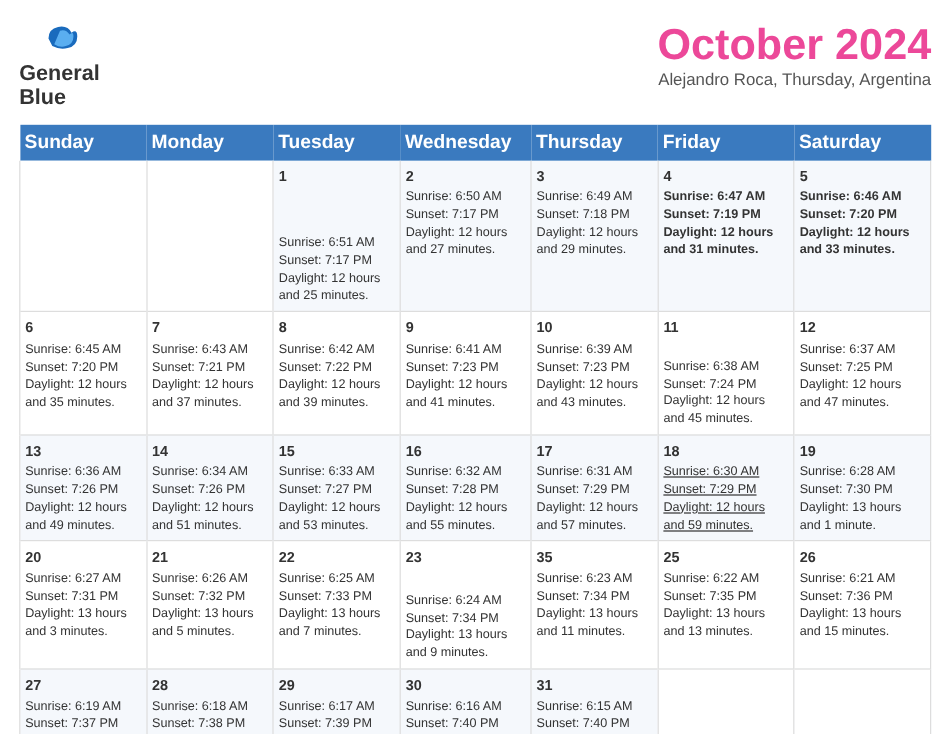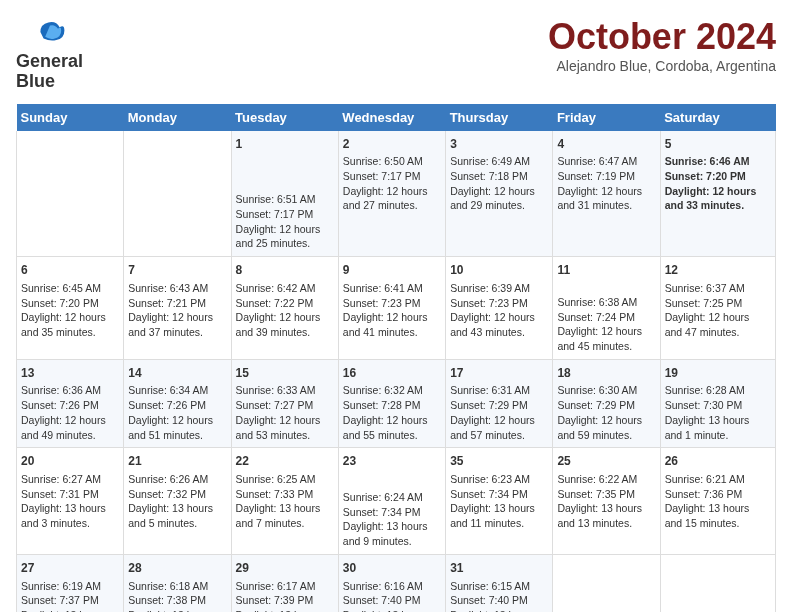"October 2024" .month-title { color: #7f1d1d -> #ec4899 }
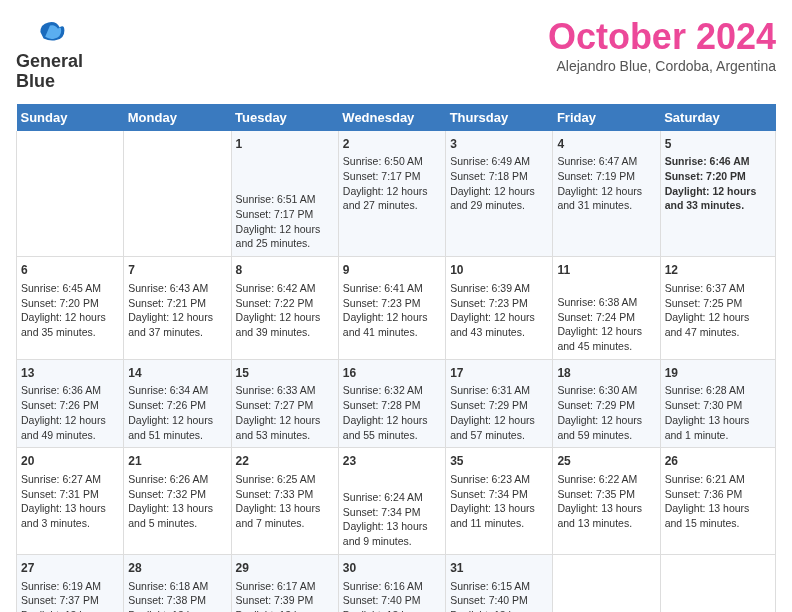"Alejandro Blue, Cordoba, Argentina" div.location { text: Blue, Cordoba -> Roca, Thursday }
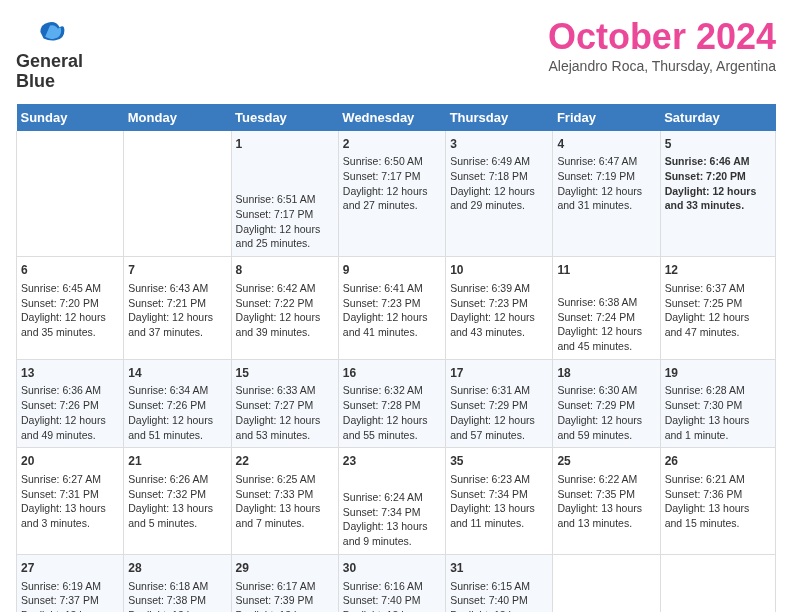"Sunday" thead th { font-size: 13px -> 16px }
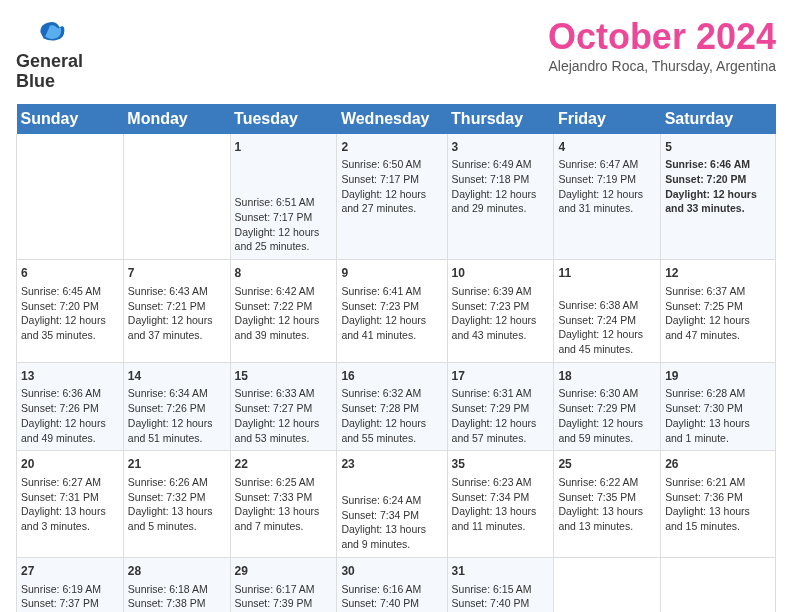"Sunrise: 6:47 AM" div { font-weight: none -> bold }
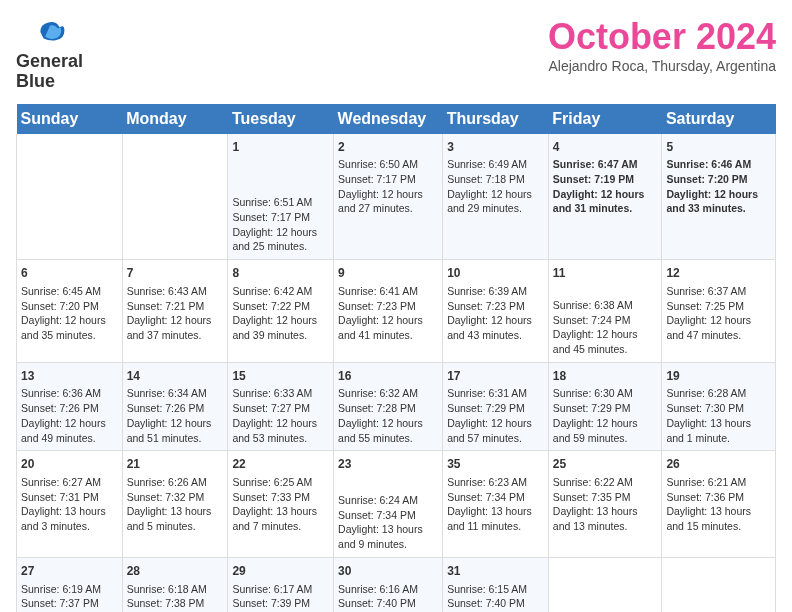"Sunrise: 6:30 AM" div { text-decoration: none -> underline }
